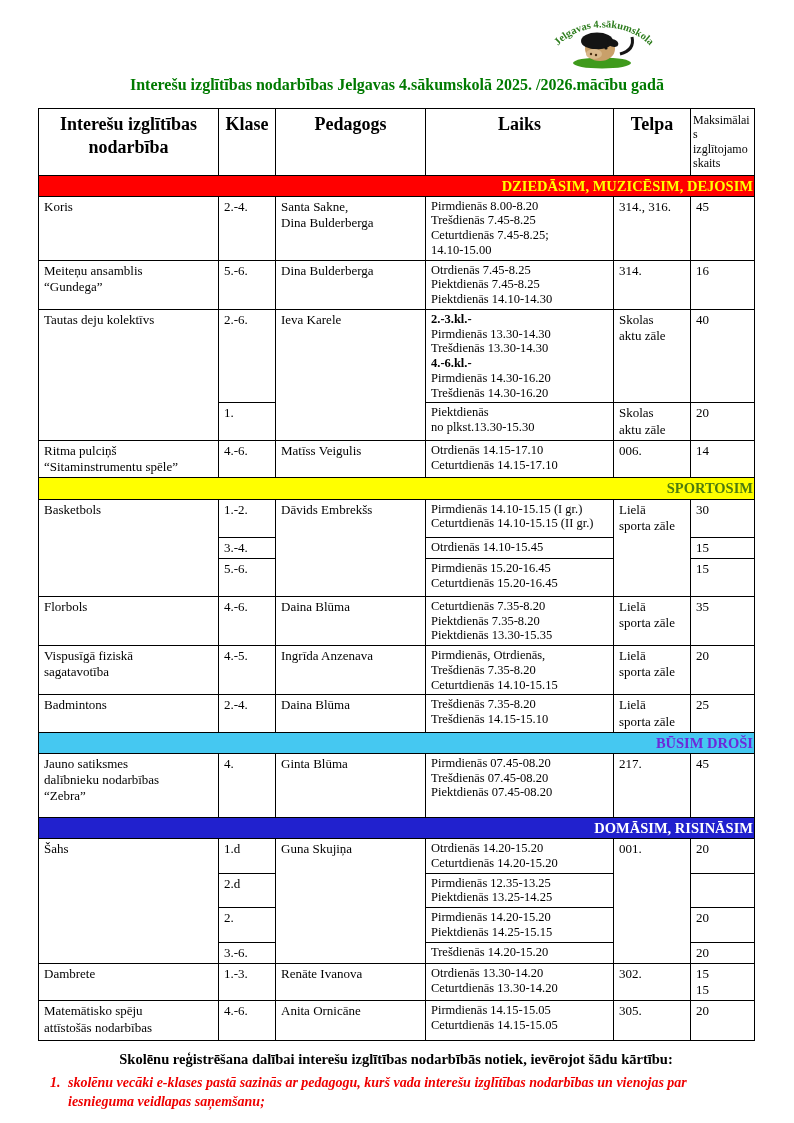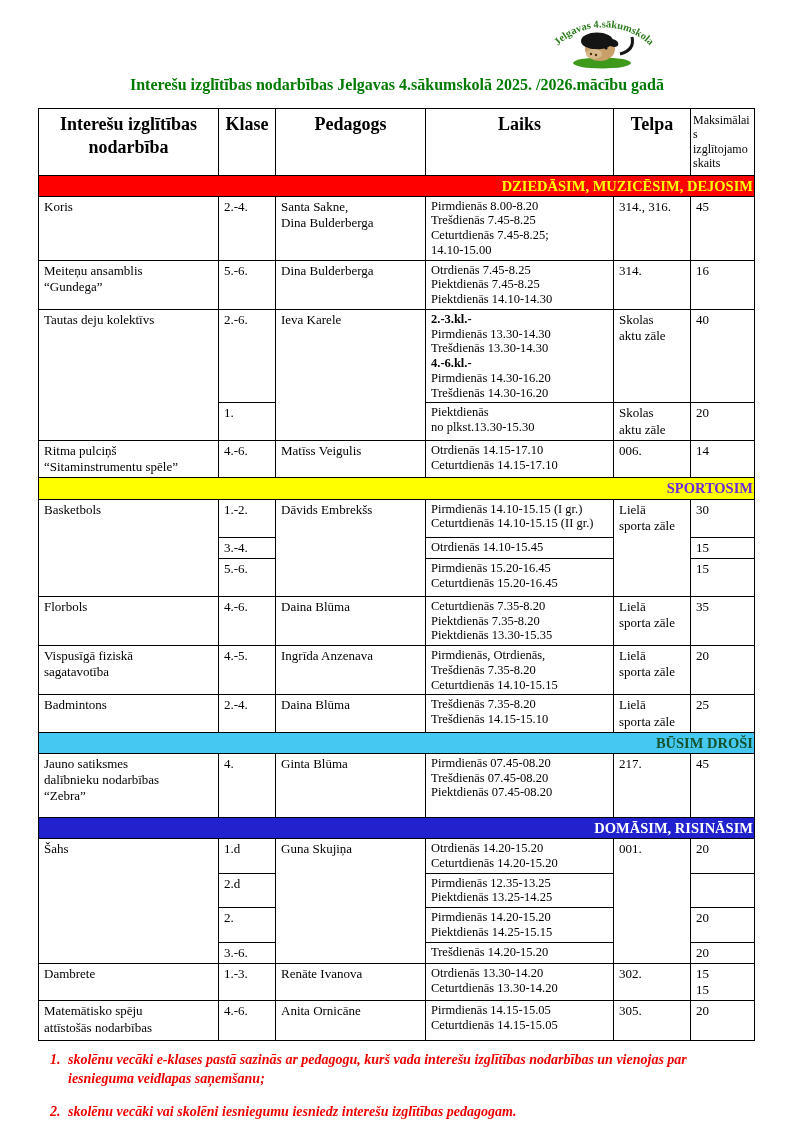"SPORTOSIM" tr.band-sport td { color: #6d28d9 -> #4d7c0f }
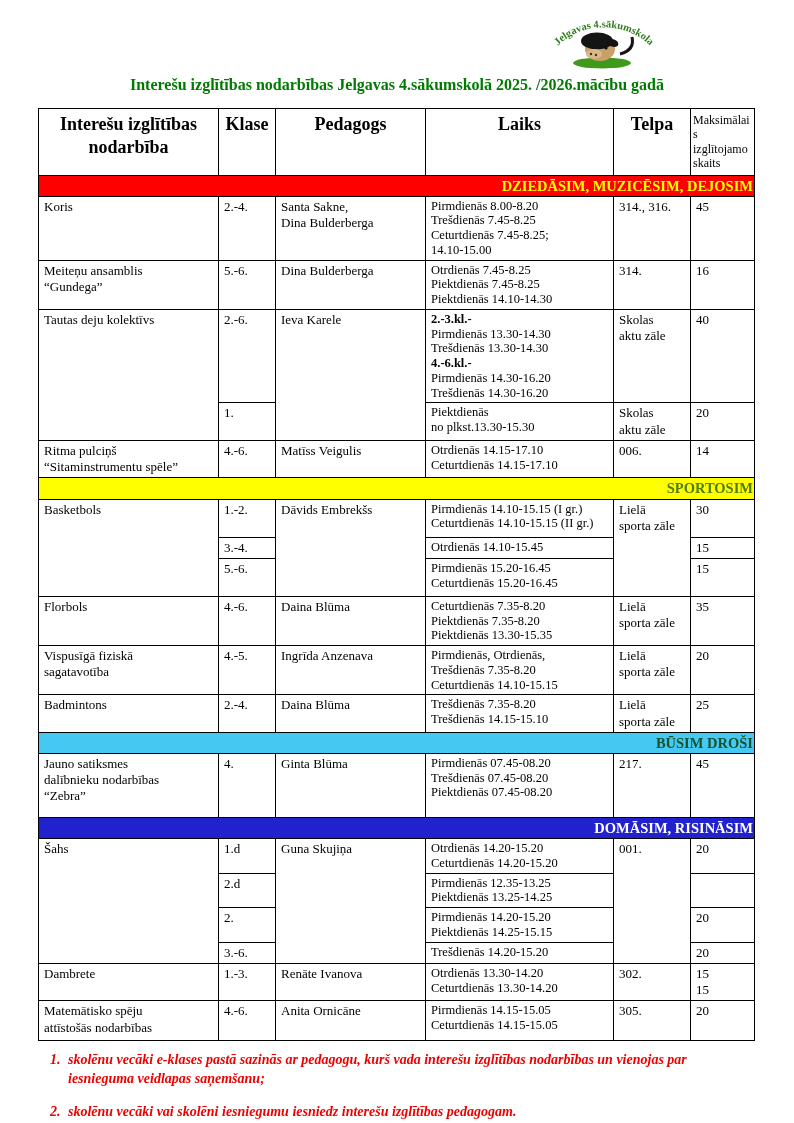"BŪSIM DROŠI" tr.band-safety td { color: #14532d -> #6d28d9 }
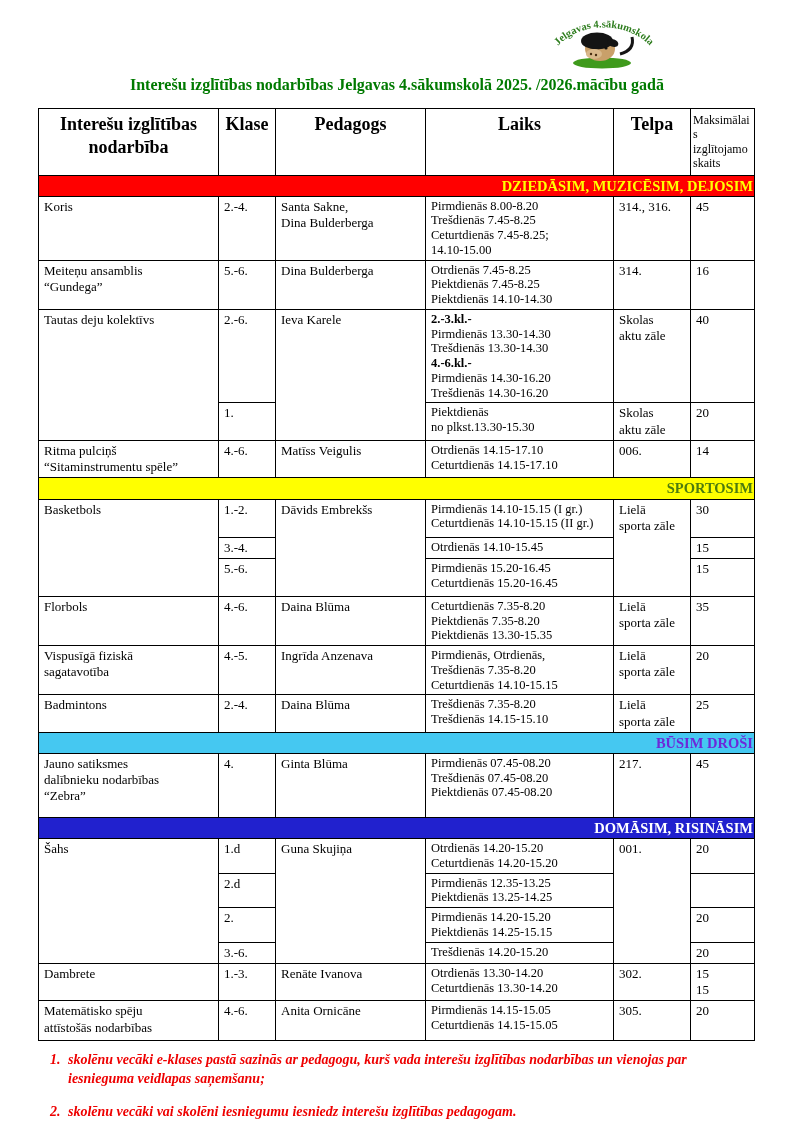"Skolēnu reģistrēšana dalībai interešu" div.footer-heading { html: none -> <div>Skolēnu reģistrēšana dalībai interešu izglītības nodarbībās notiek, ievērojot šādu kārtību:</div> }
